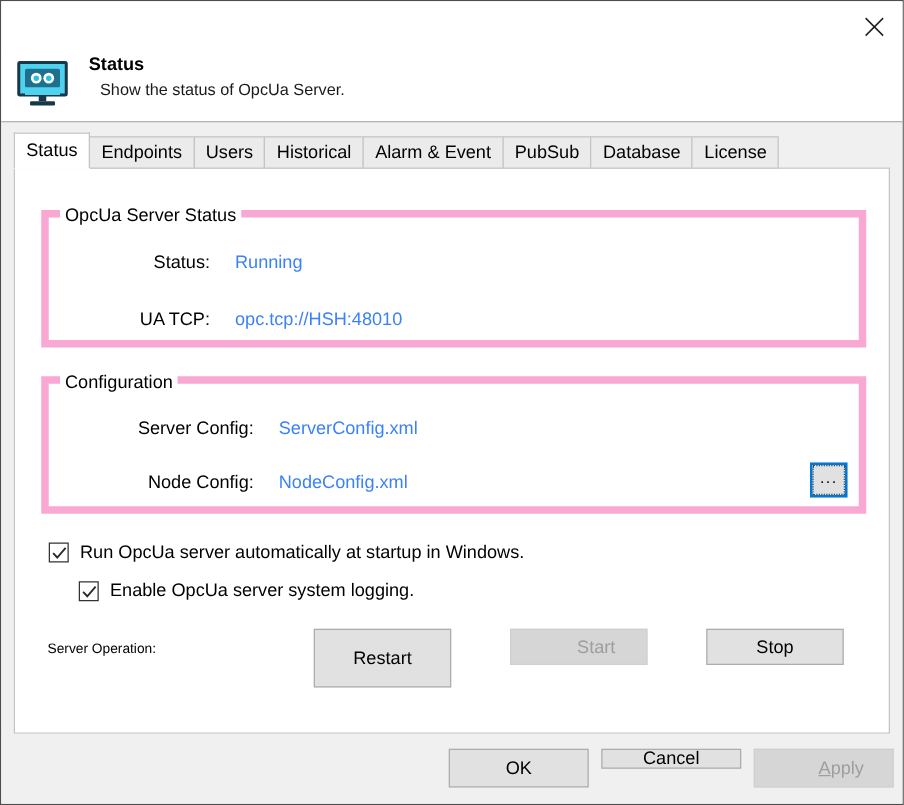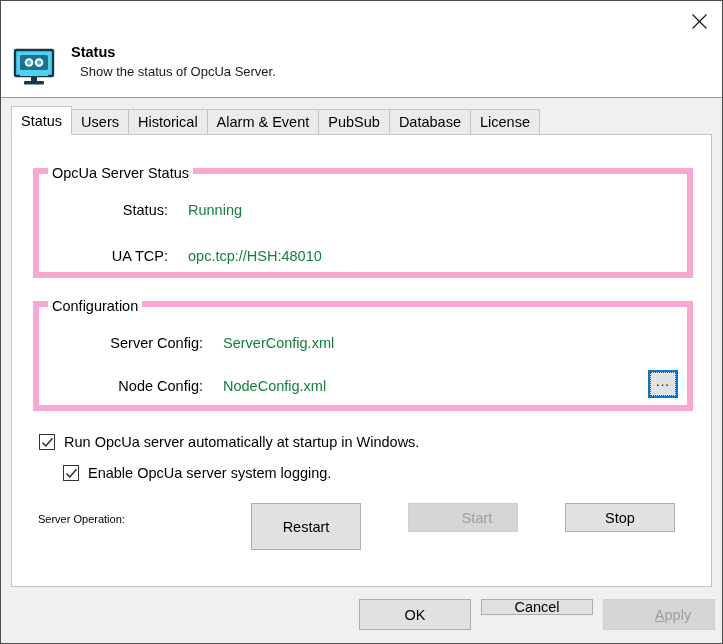"Endpoints" div.tab { html: none -> <div> <span>Endpoints</span> </div> }
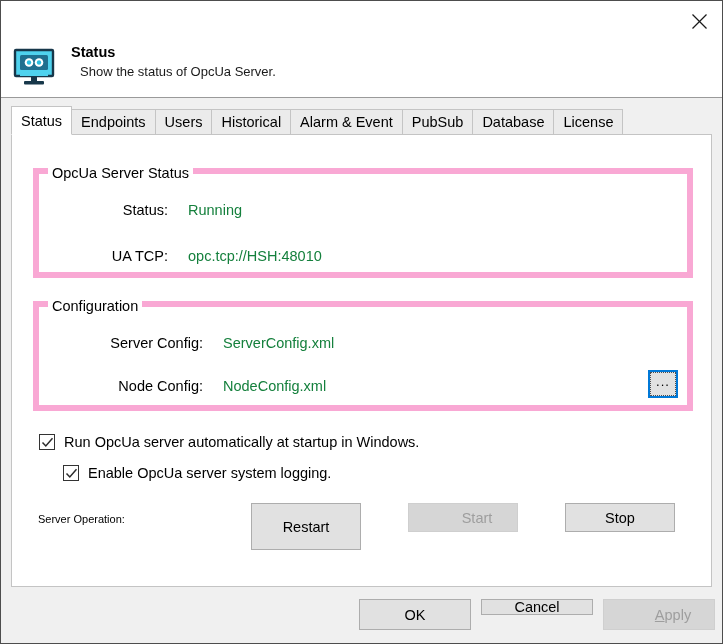"Running" .field-value { color: #15803d -> #3b82f6 }
